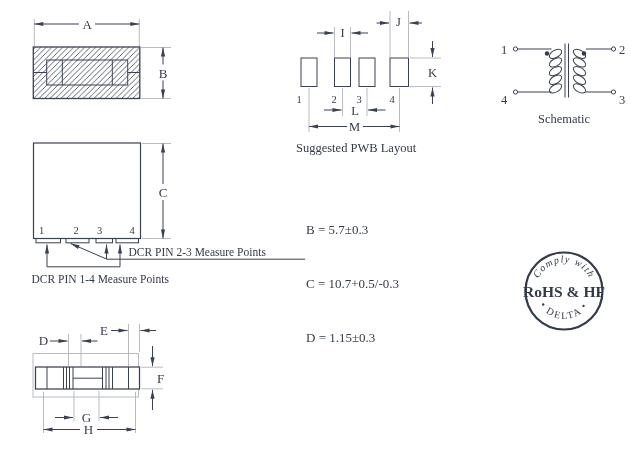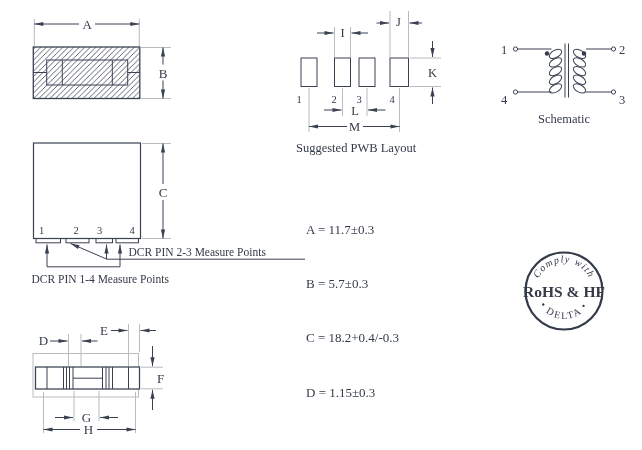"A = 11.7±0.3" div { html: <div>A = 11.7±0.3</div> -> none }
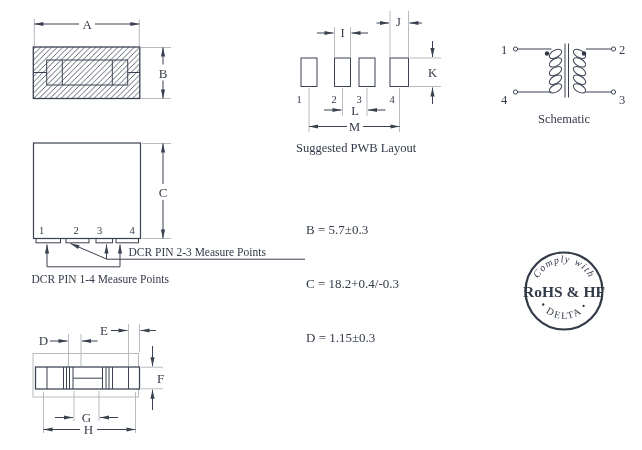"C = 18.2+0.4/-0.3" div { text: 18.2+0.4/-0.3 -> 10.7+0.5/-0.3 }
